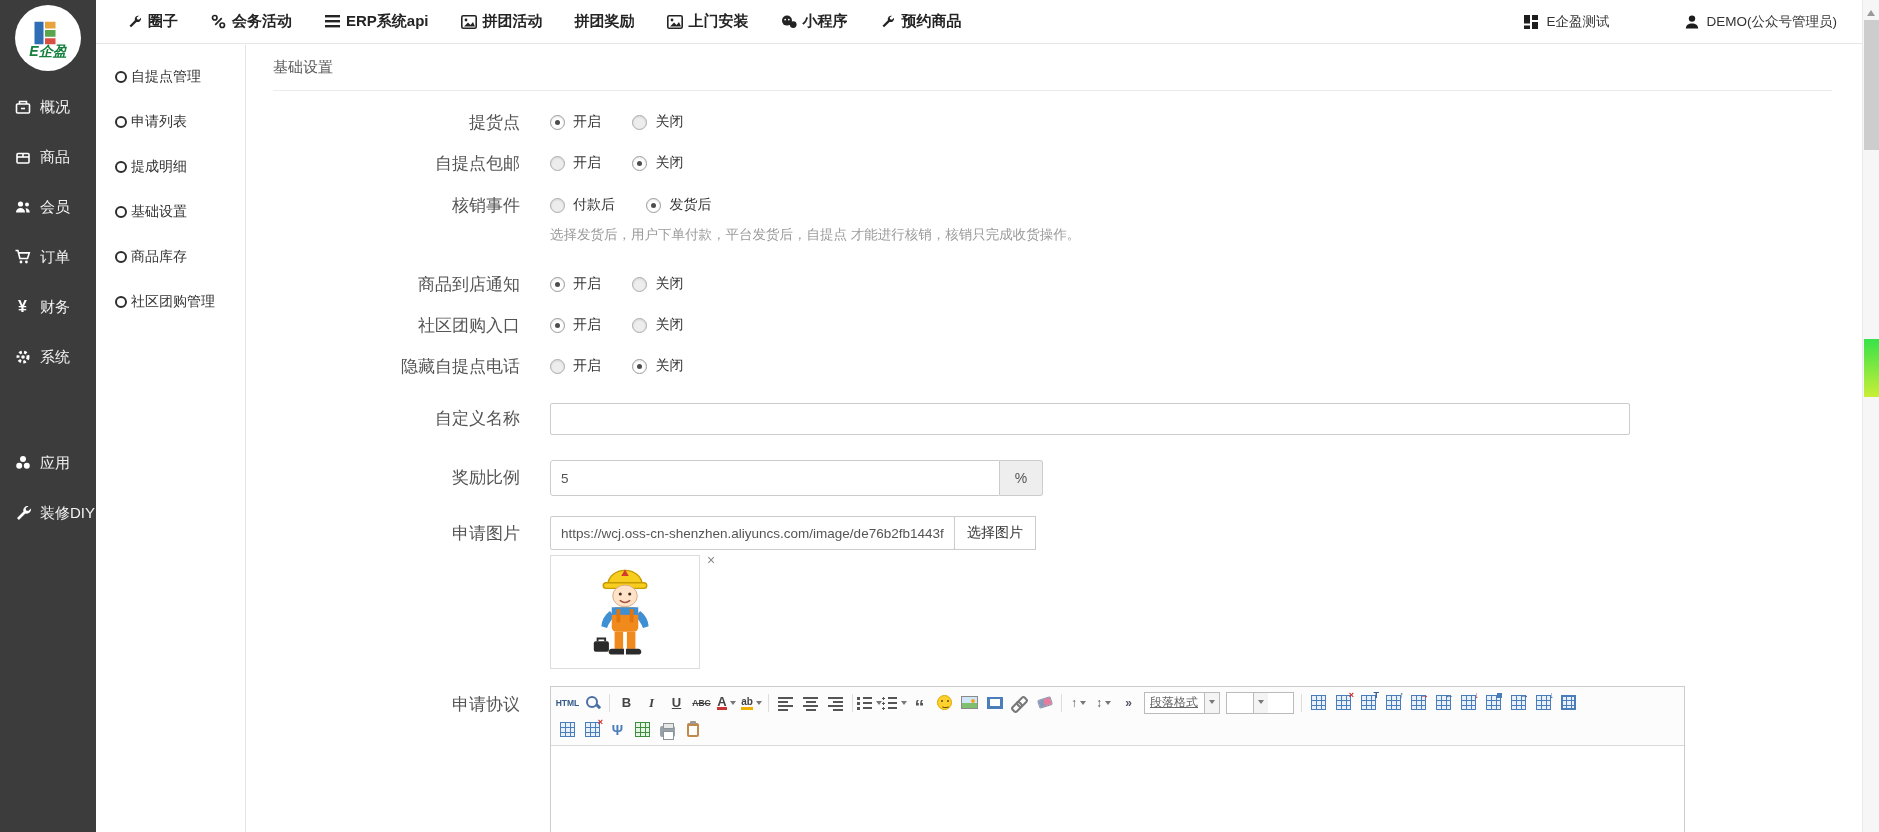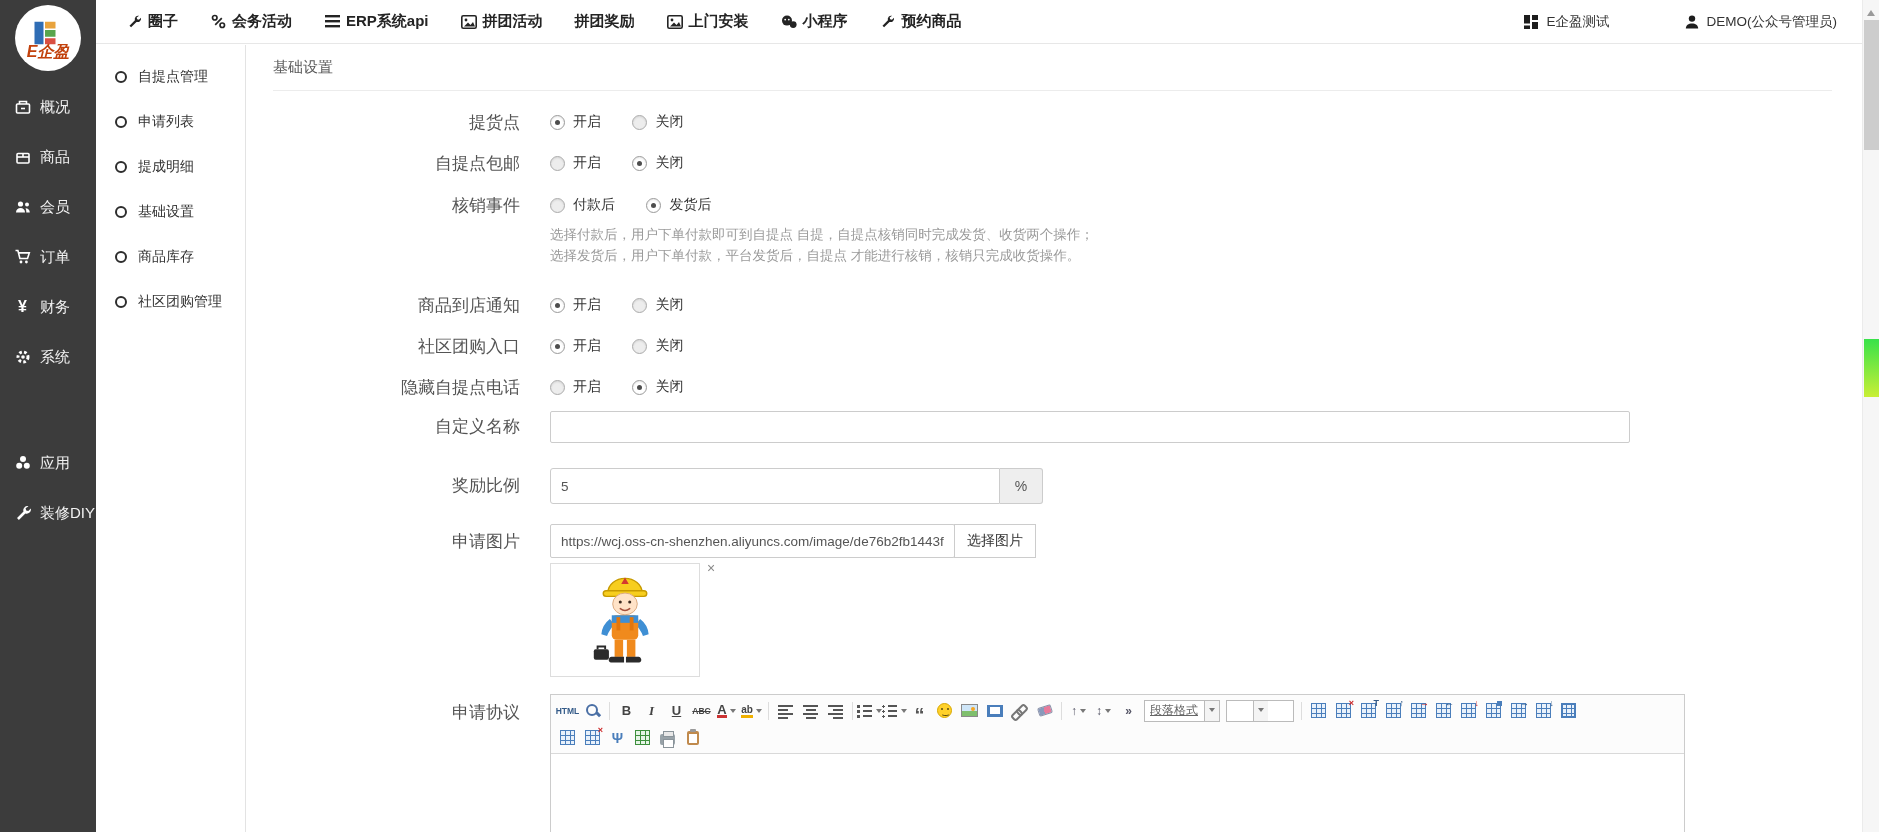"E企盈" .logo-text { color: #c2410c -> #15803d; font-size: 16px -> 14px }
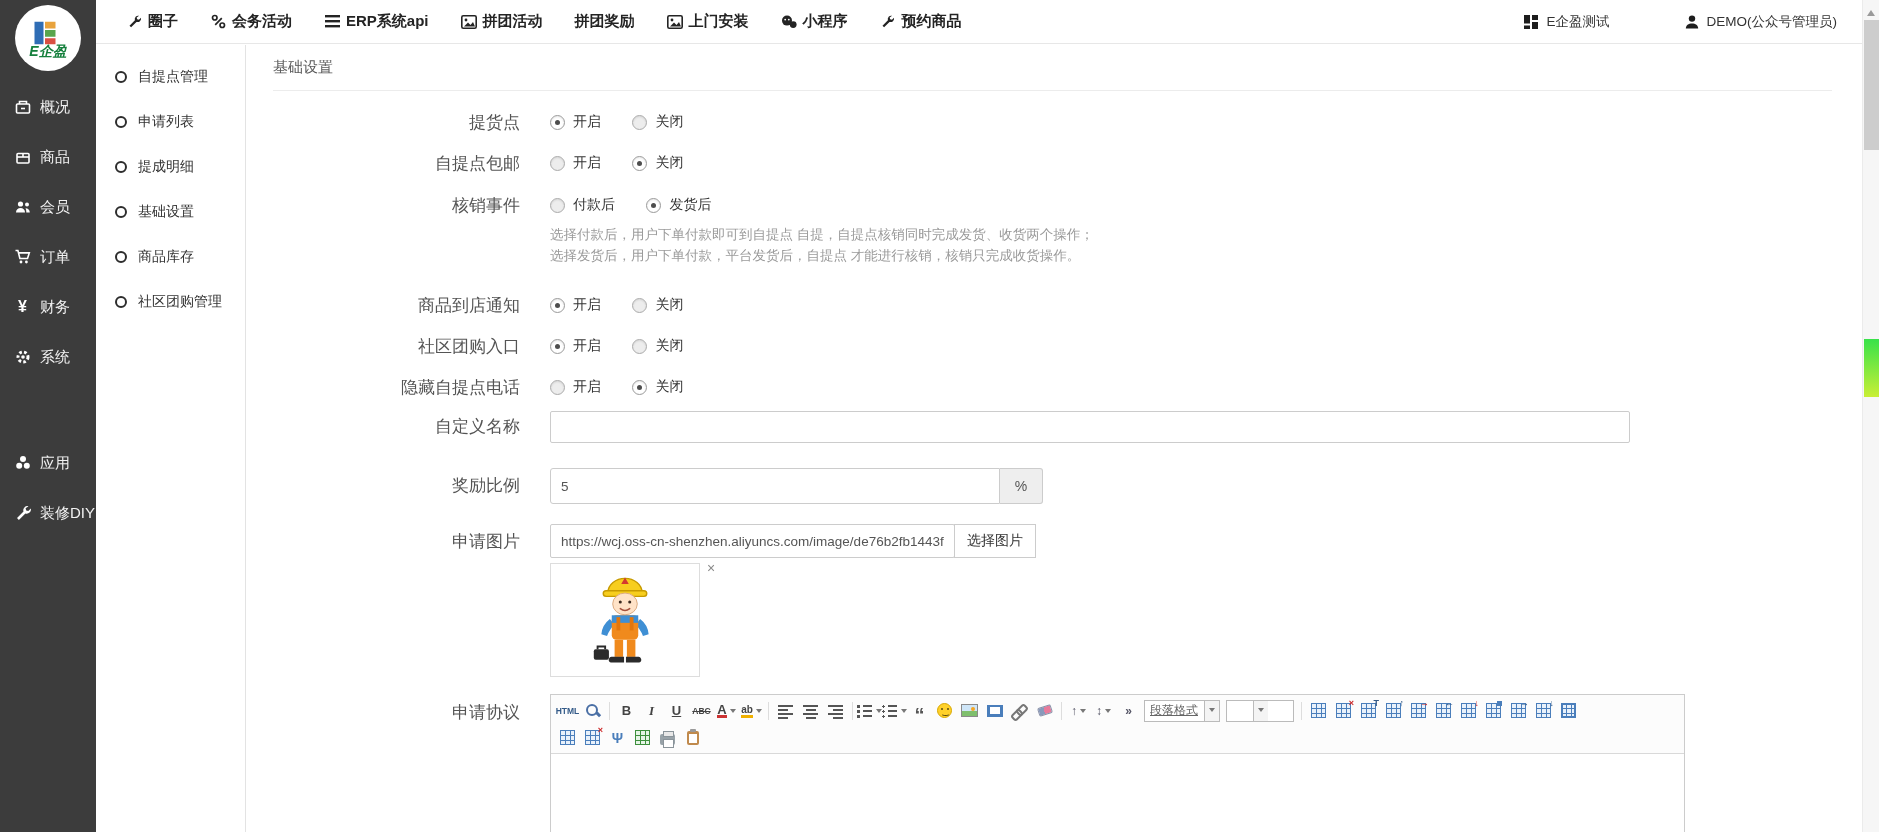"自提点管理" .sub-item { gap: 11px -> 4px }
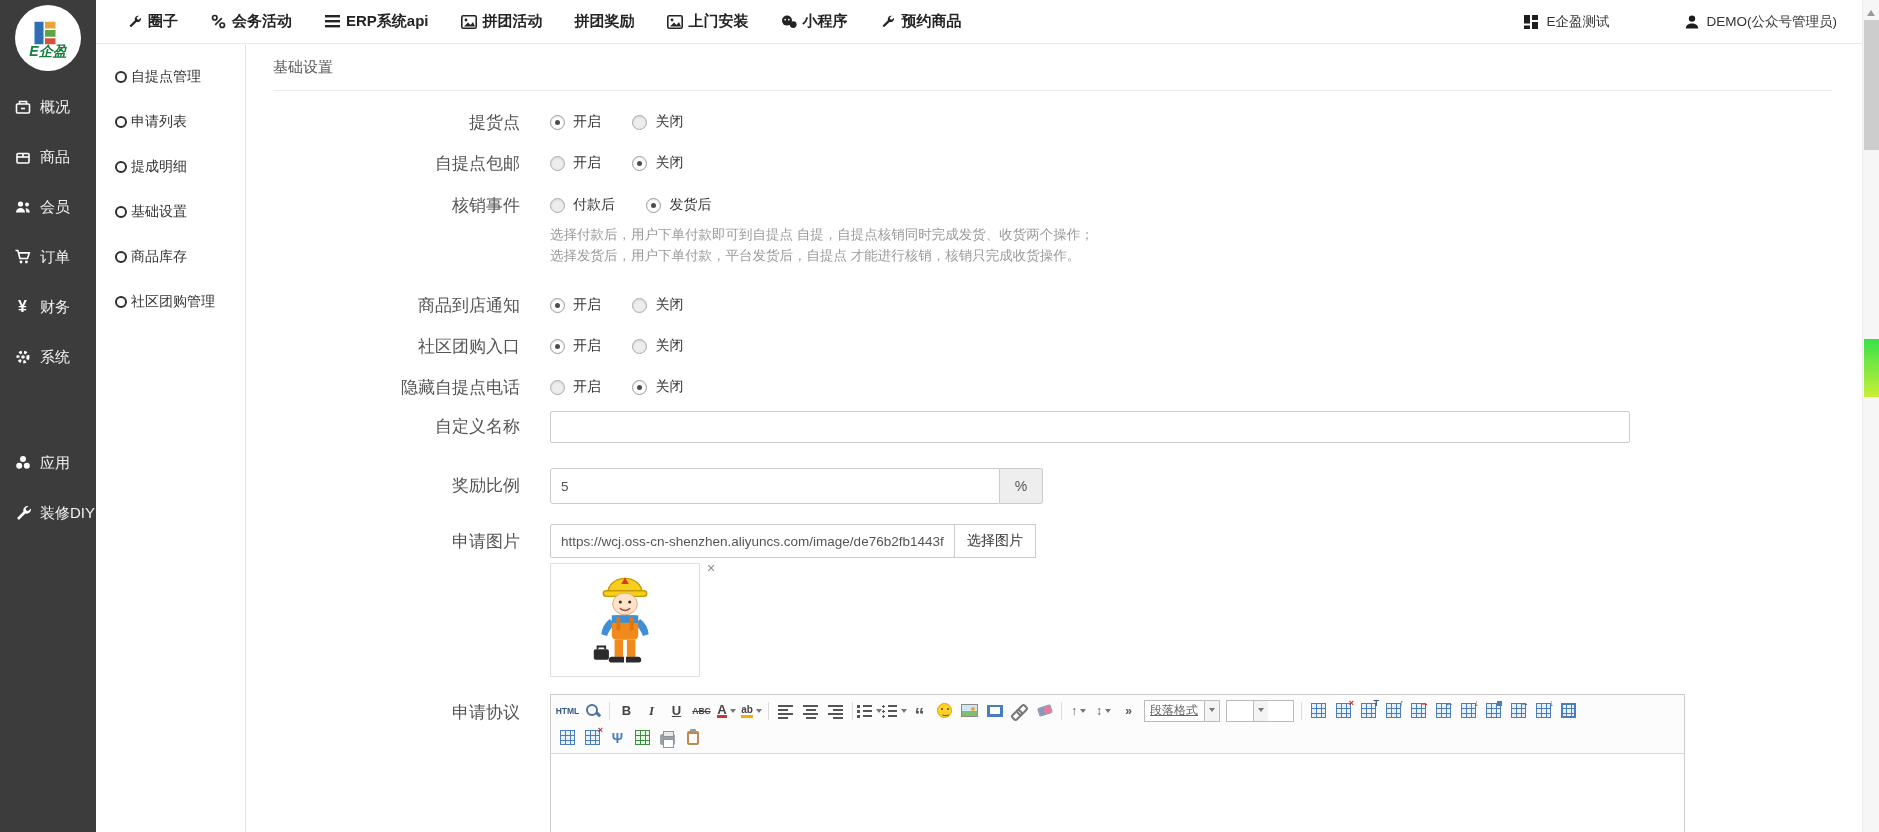"选择付款后，用户下单付款即可到自提点" div { html: <div>选择付款后，用户下单付款即可到自提点 自提，自提点核销同时完成发货、收货两个操作；</div> -> none }
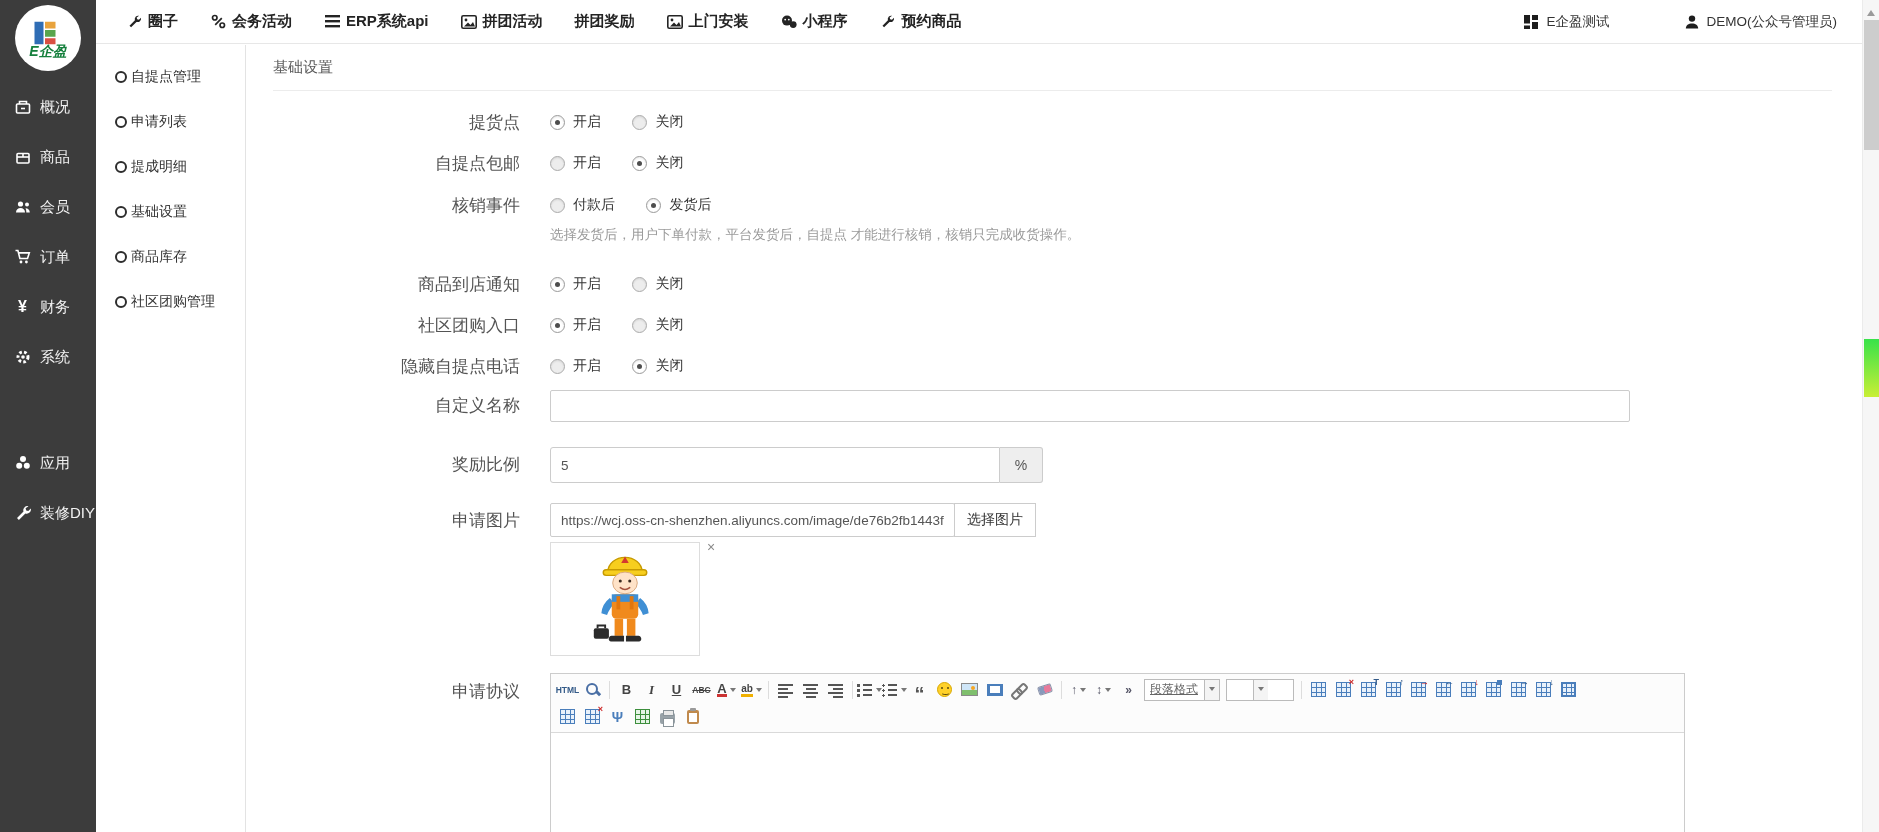"隐藏自提点电话" div.frow { margin-bottom: 13px -> 26px }
